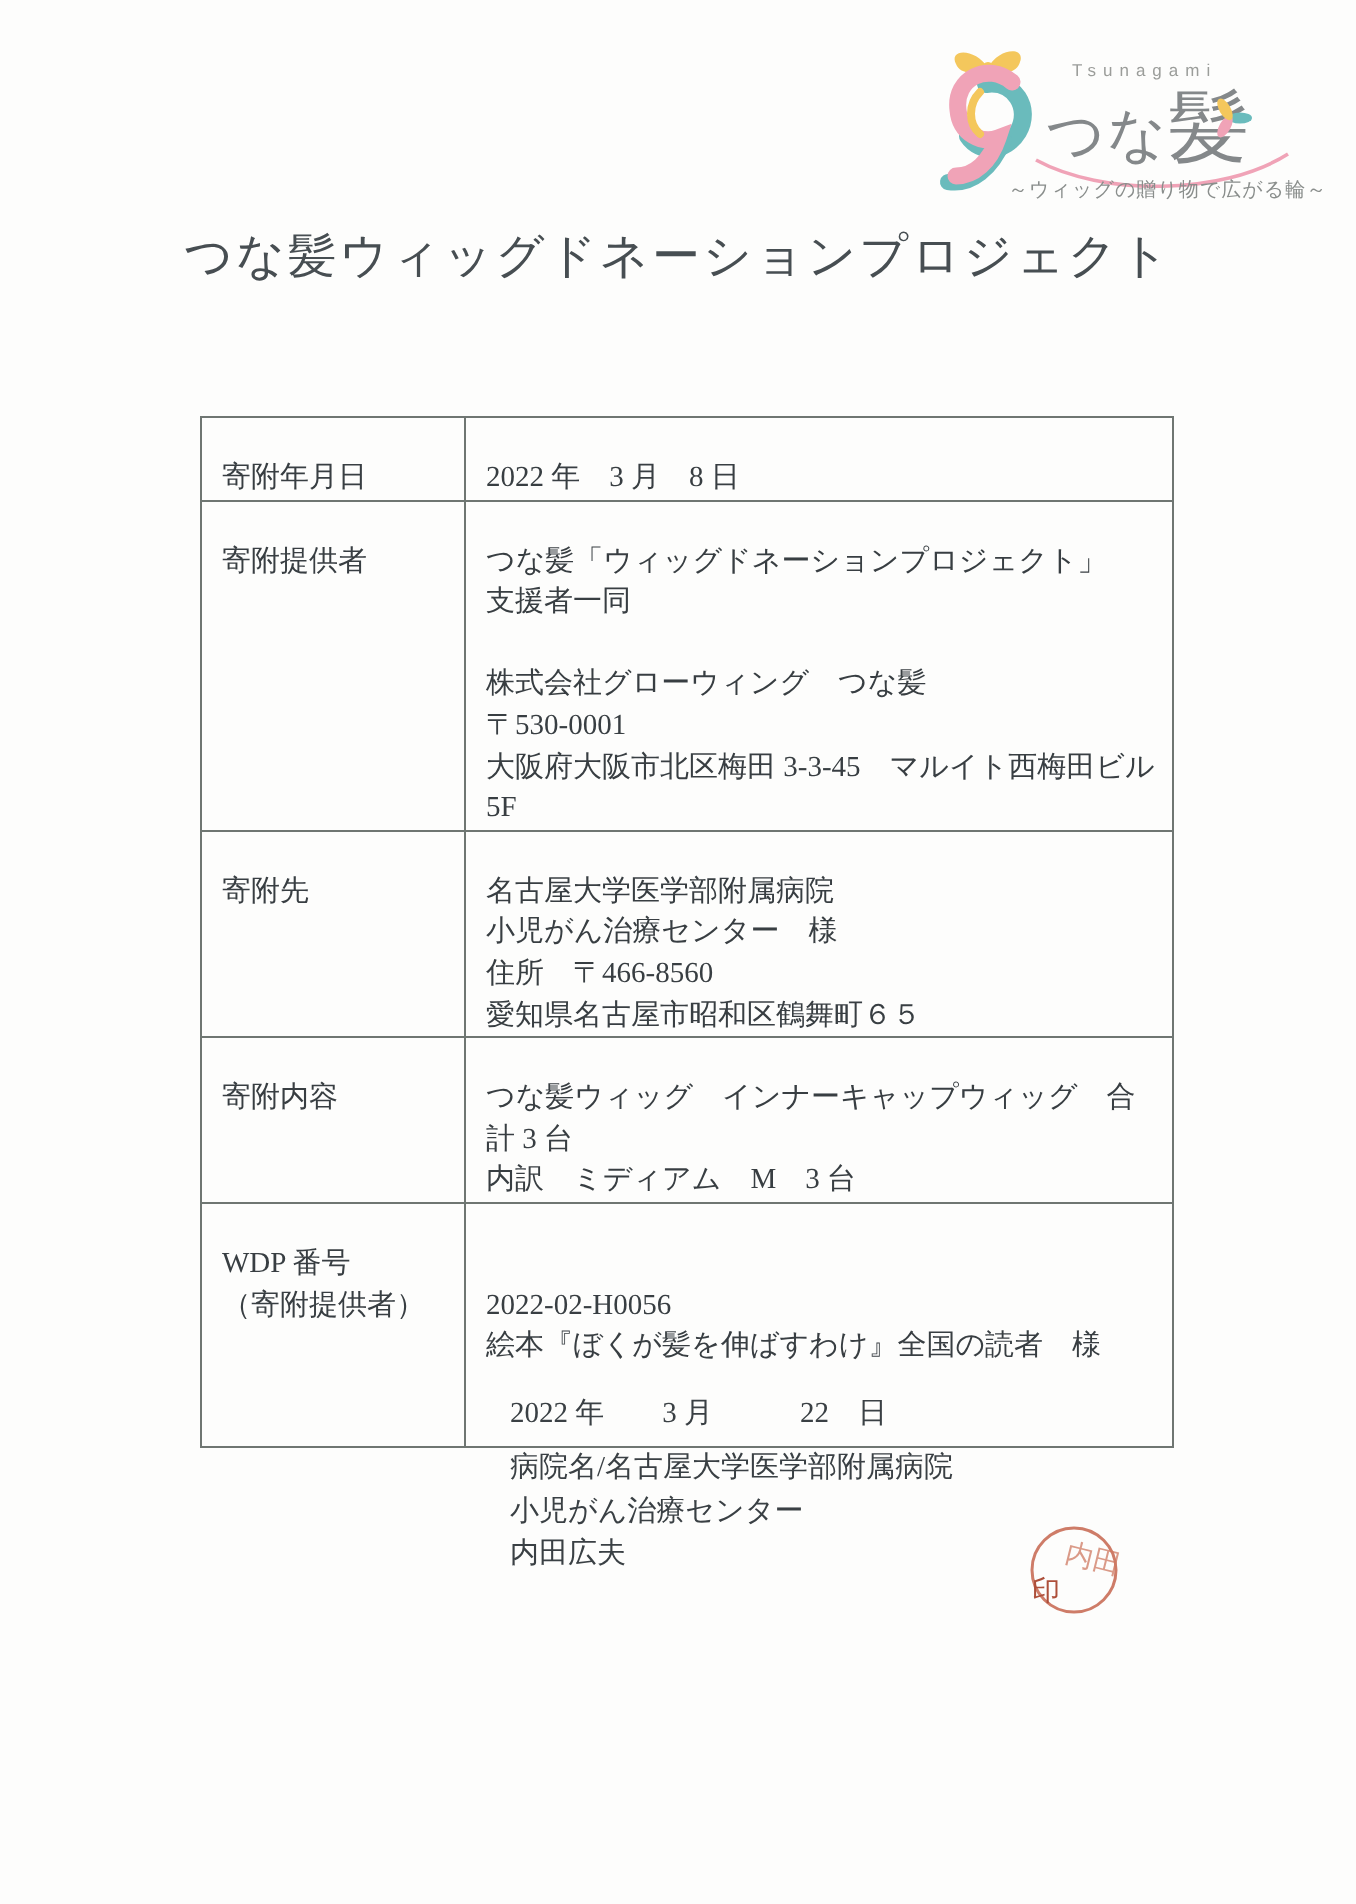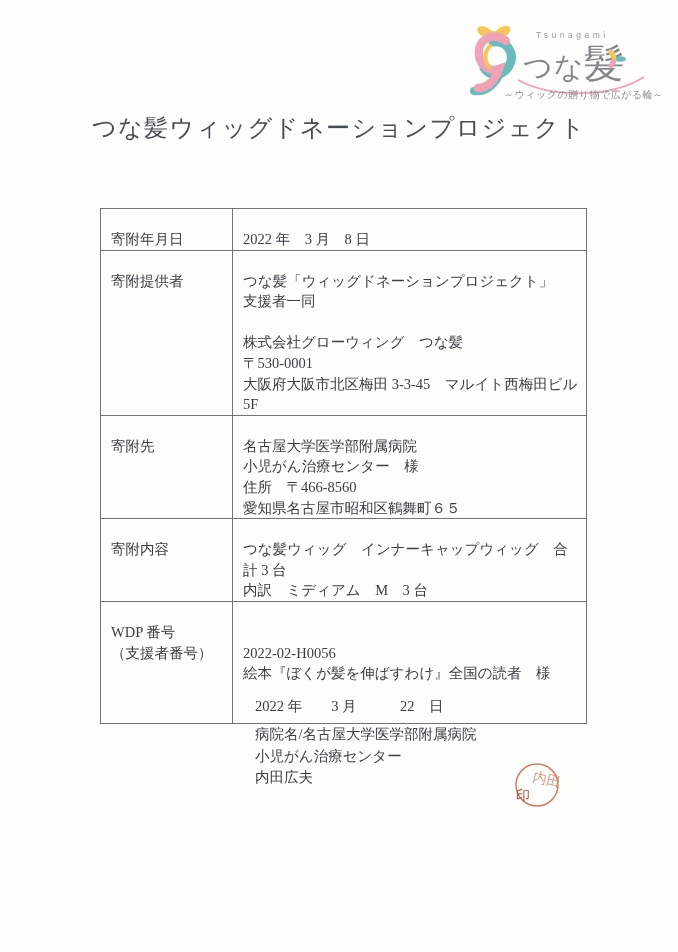"WDP 番号" td.lbl { text: 支援者番号 -> 寄附提供者 }
